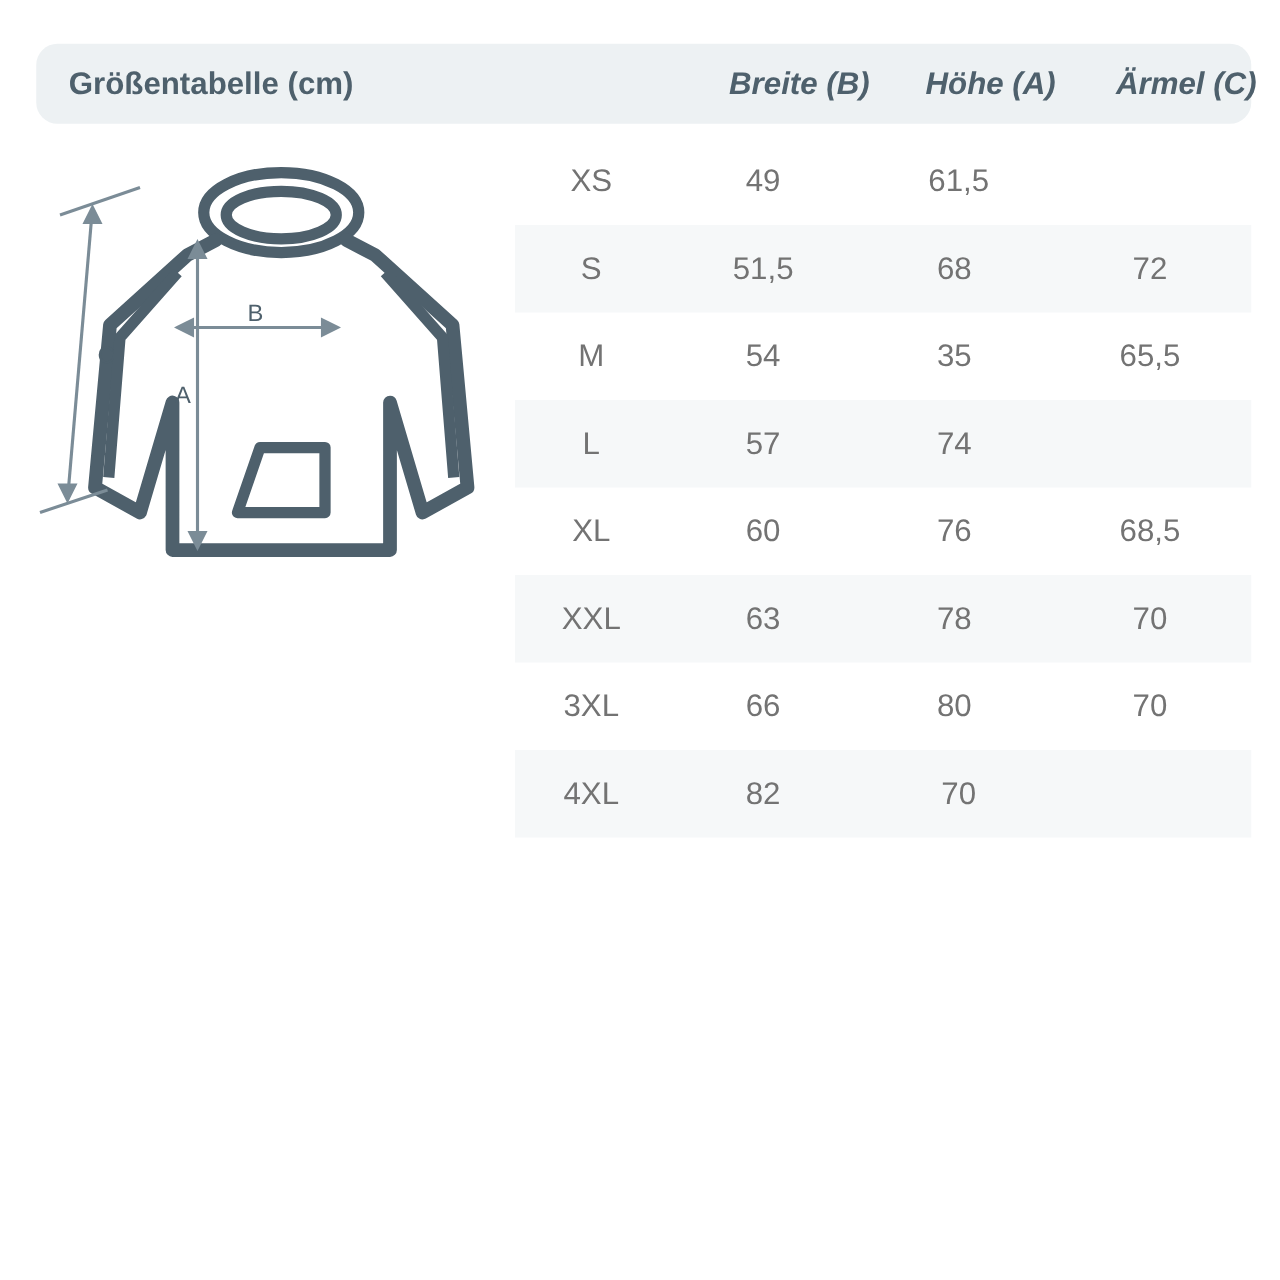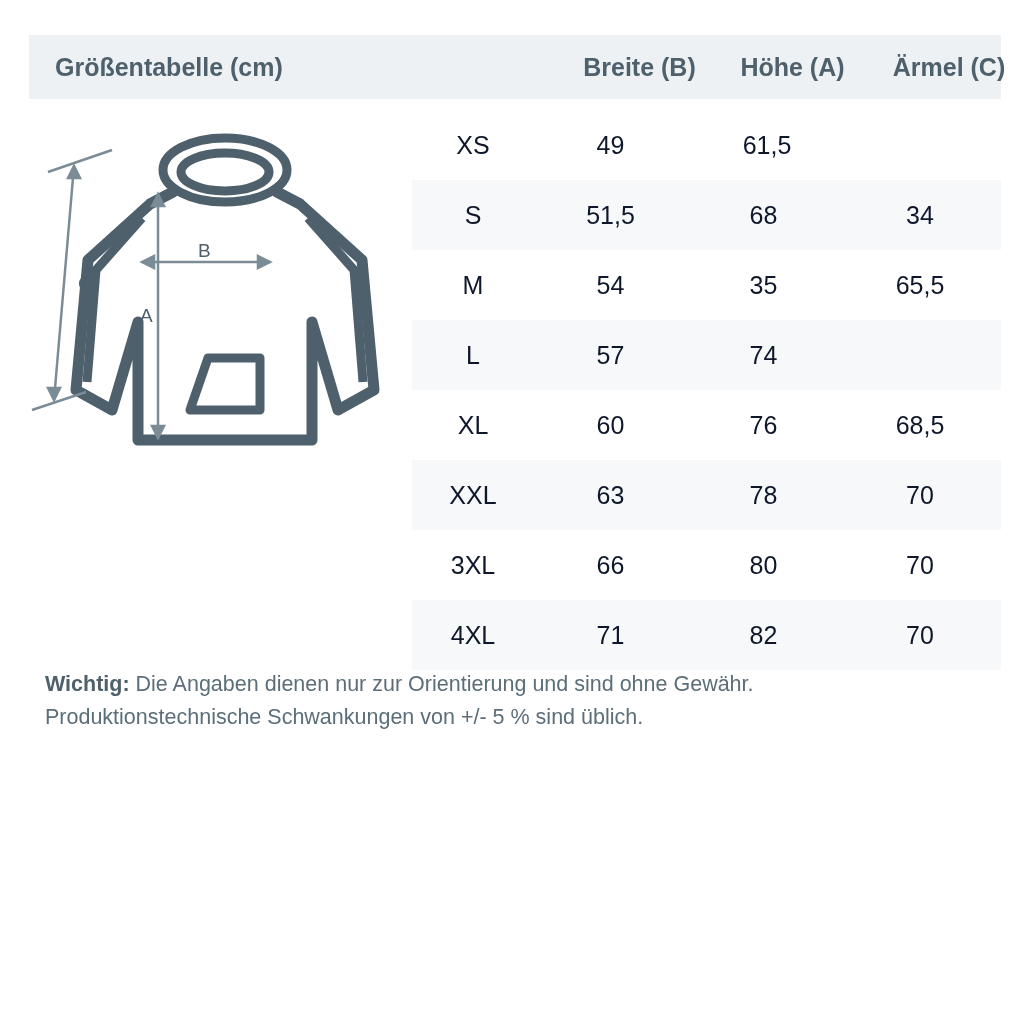"Größentabelle (cm)" .header-band { border-radius: none -> 17px }
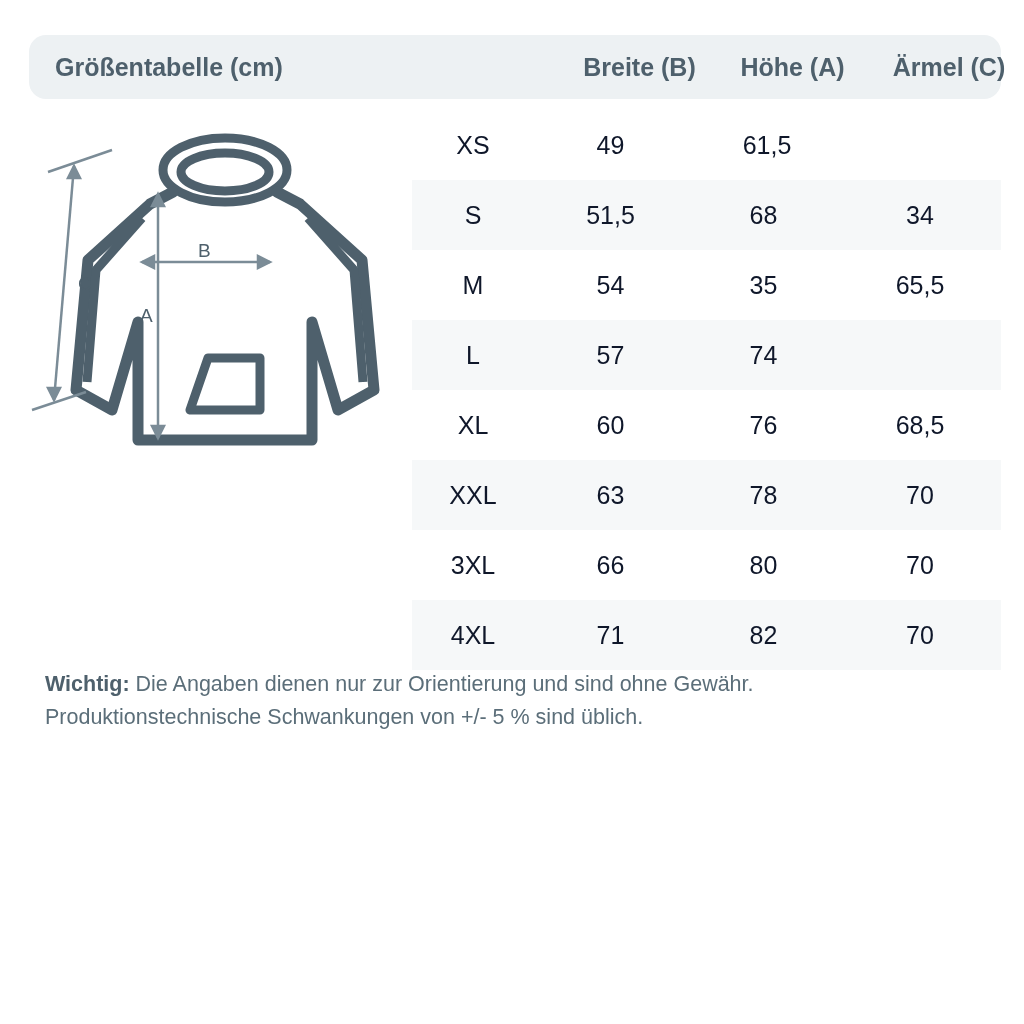"Breite (B)" .header-col { font-style: none -> italic }
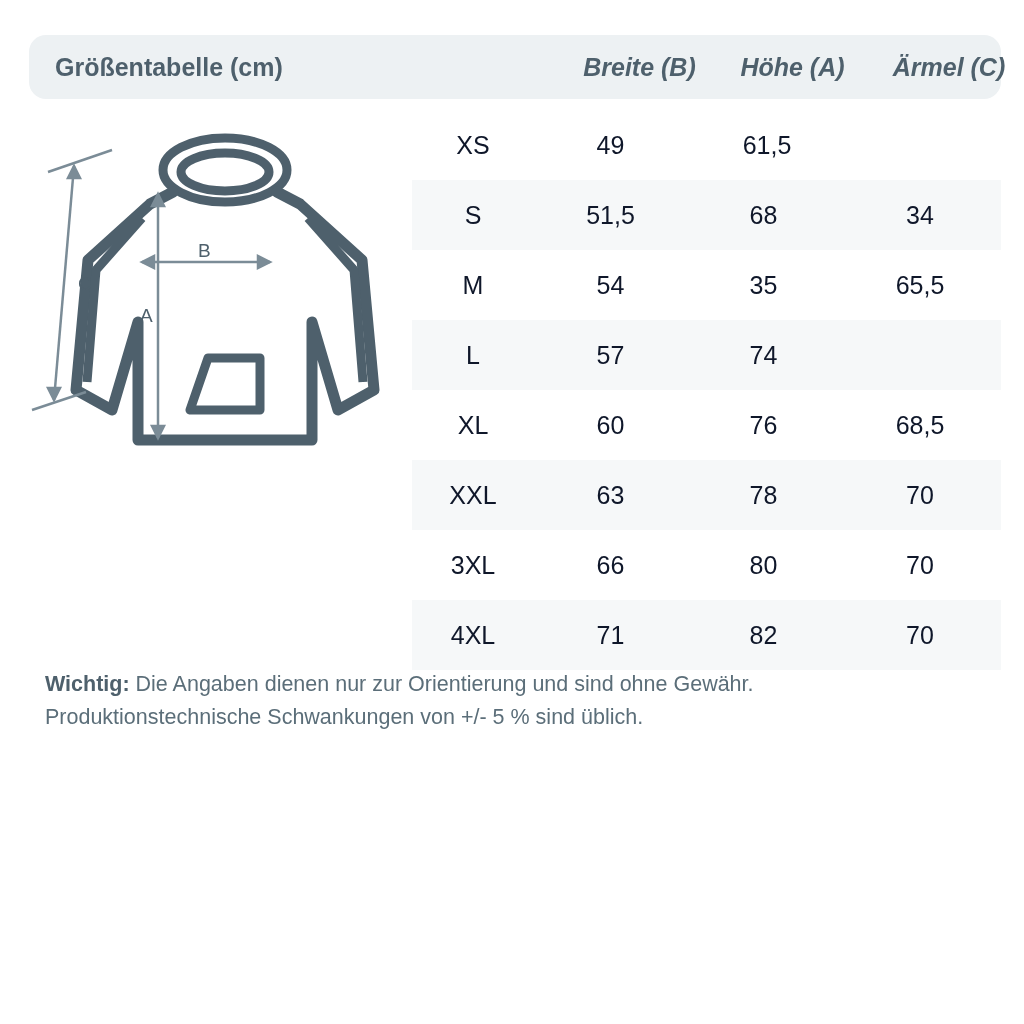"XS" .cell { color: #0f172a -> #737373 }
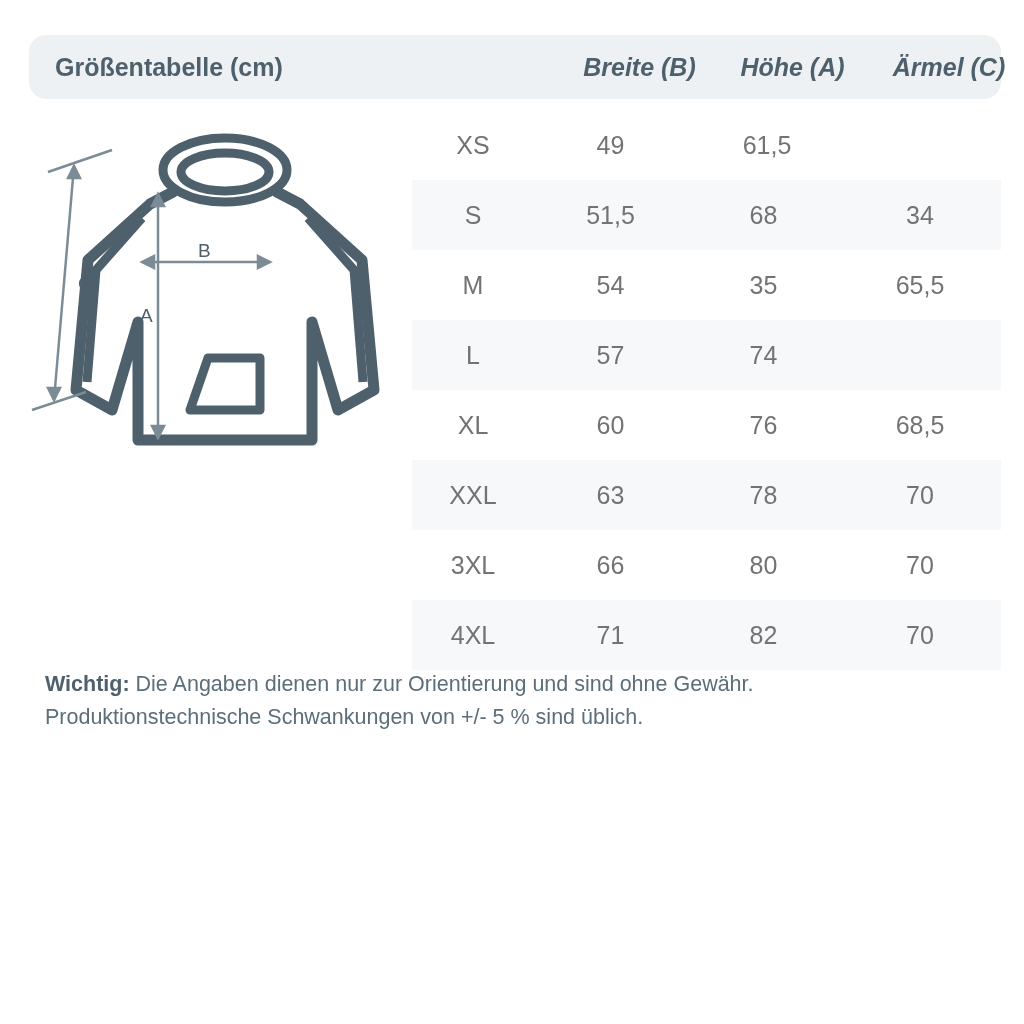"34" div.cell { text: 34 -> 72 }
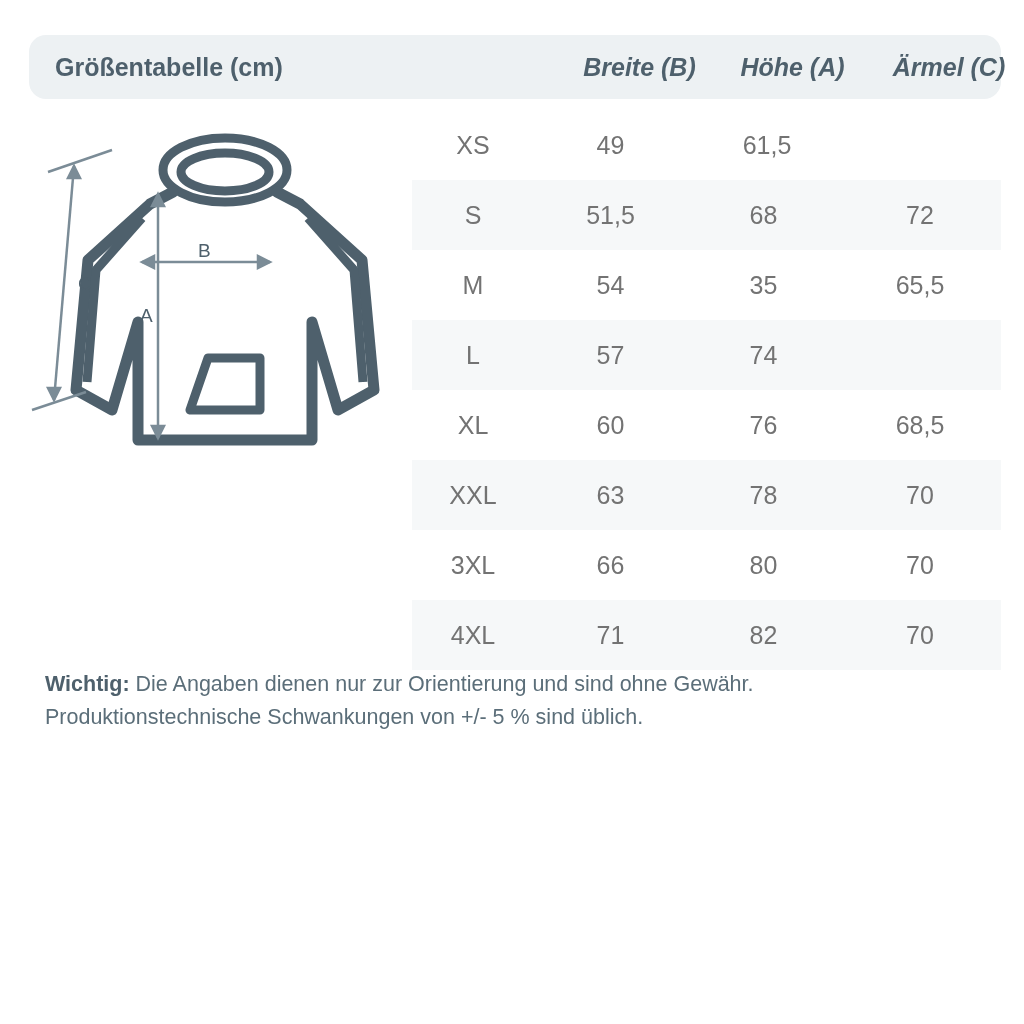"71" div.cell { html: <div>71</div> -> none }
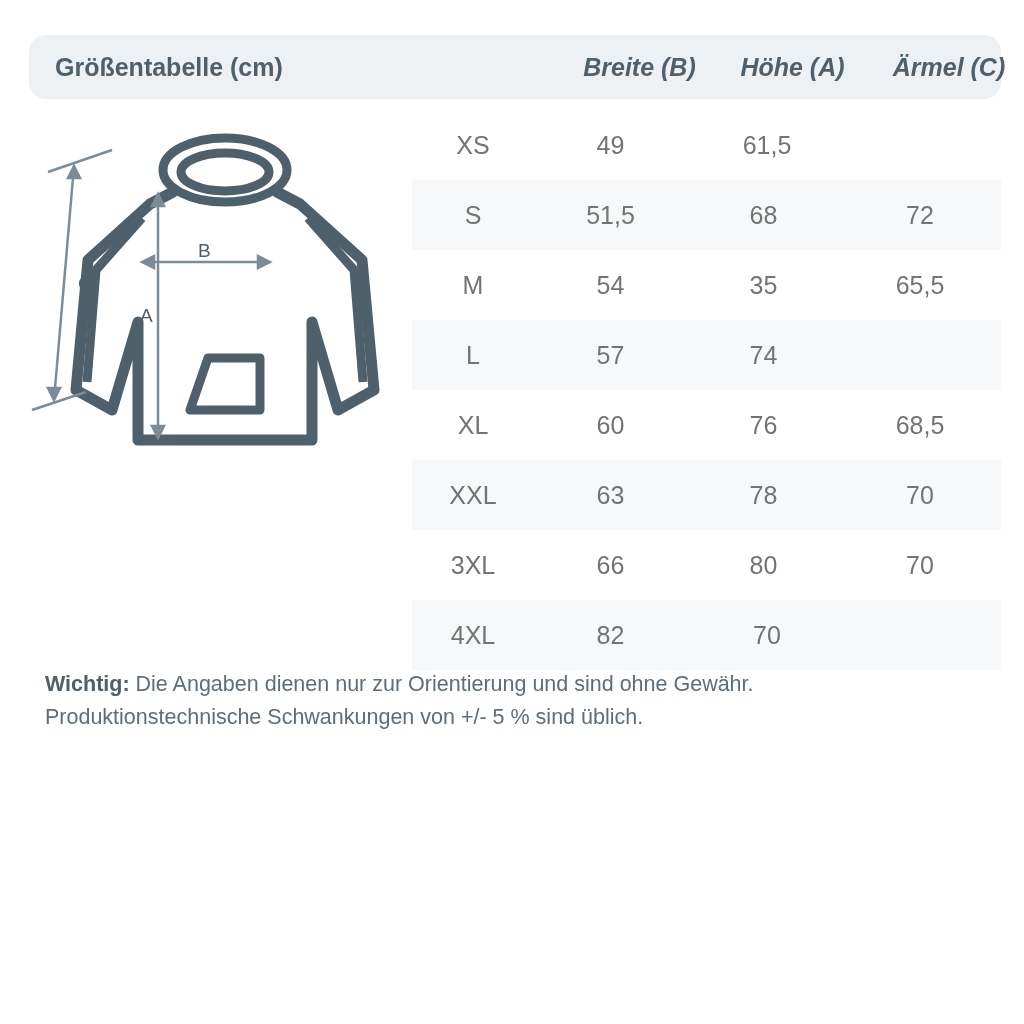"Wichtig: Die Angaben dienen nur" div.footnote { html: <div> <div> <b>Wichtig:</b><span> Die Angaben dienen nur zur Orientierung und sind ohne Gewähr.</span> </div> <div>Produktionstechnische Schwankungen von +/- 5 % sind üblich.</div> </div> -> none }
